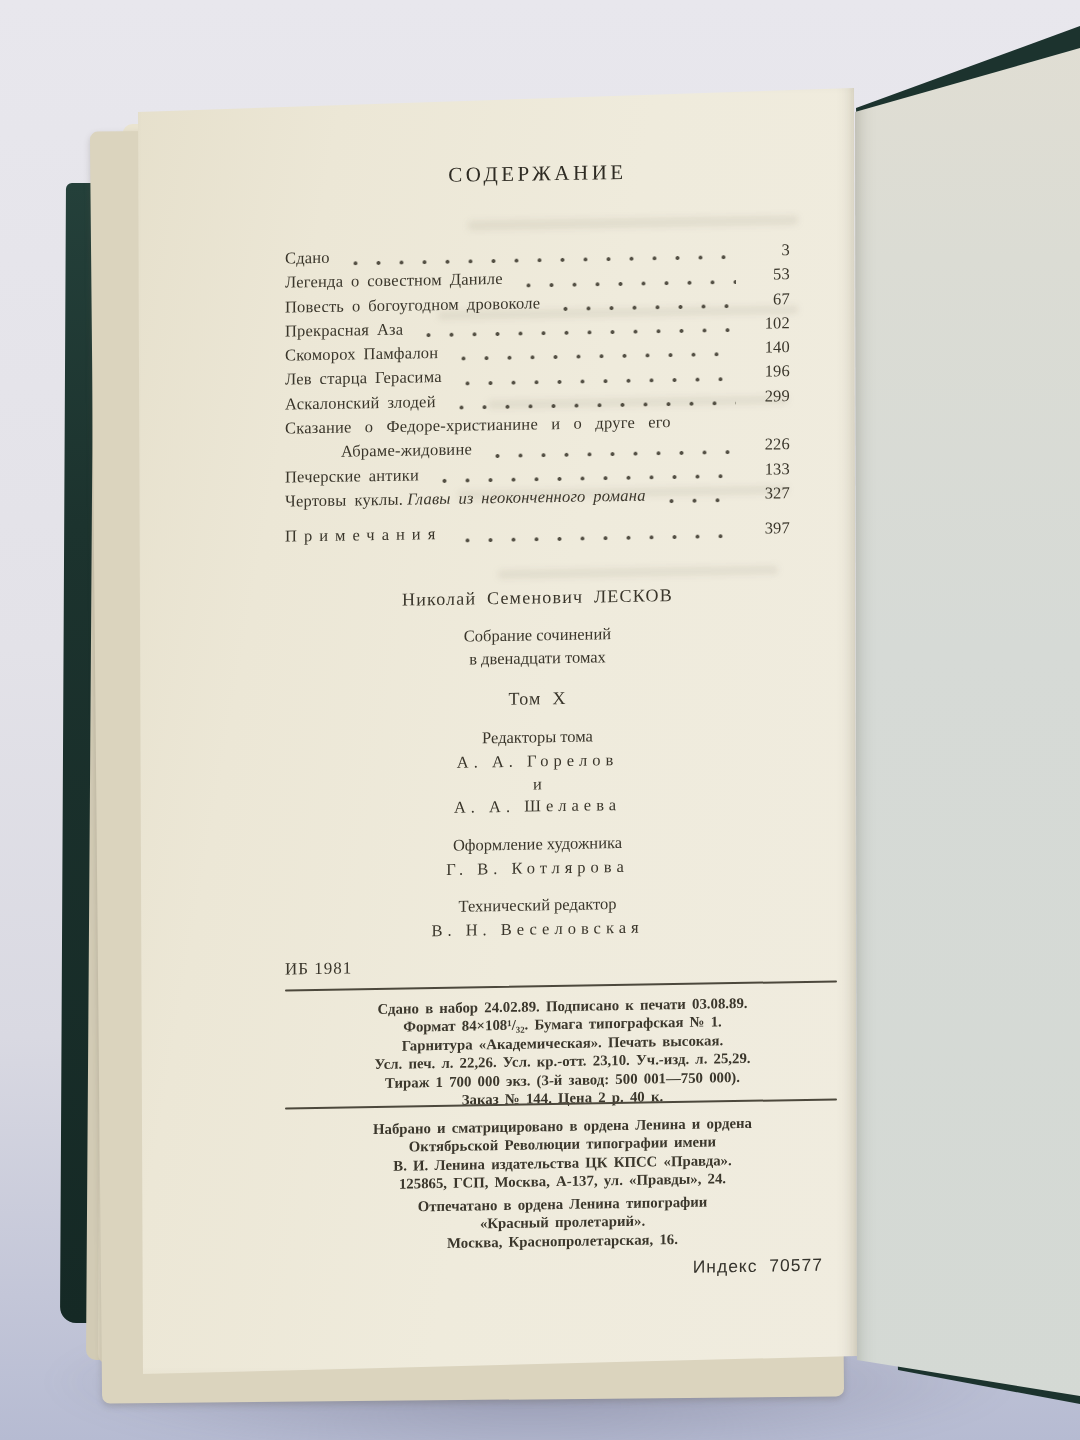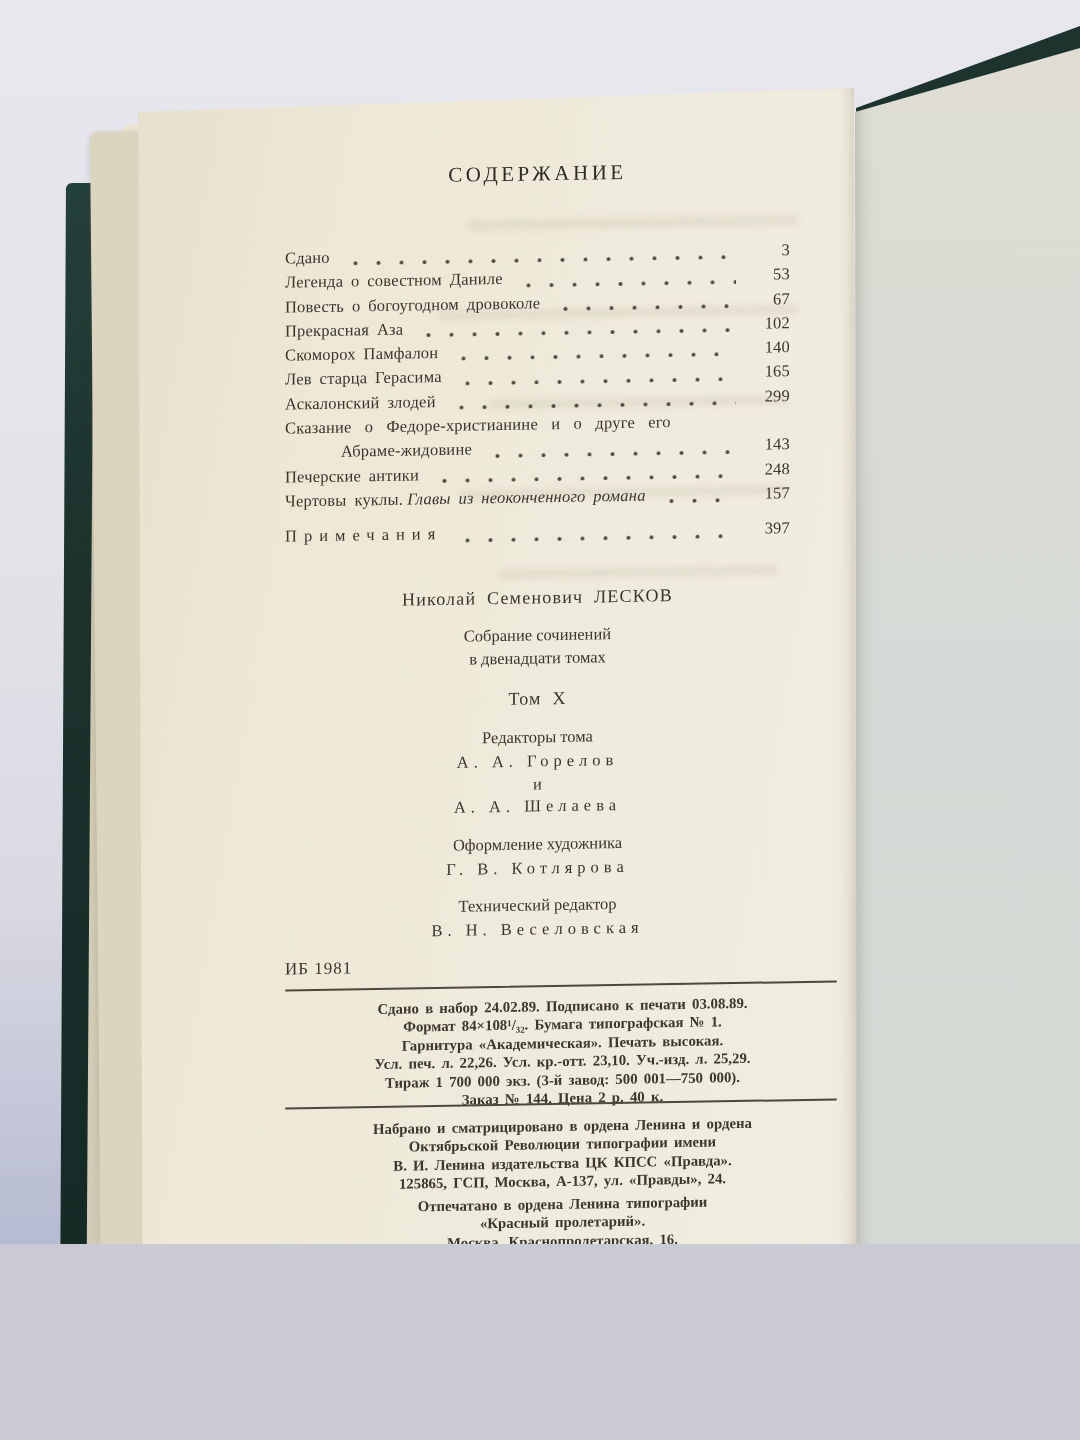"СОДЕРЖАНИЕ" .canvas { height: 1244px -> 1440px }
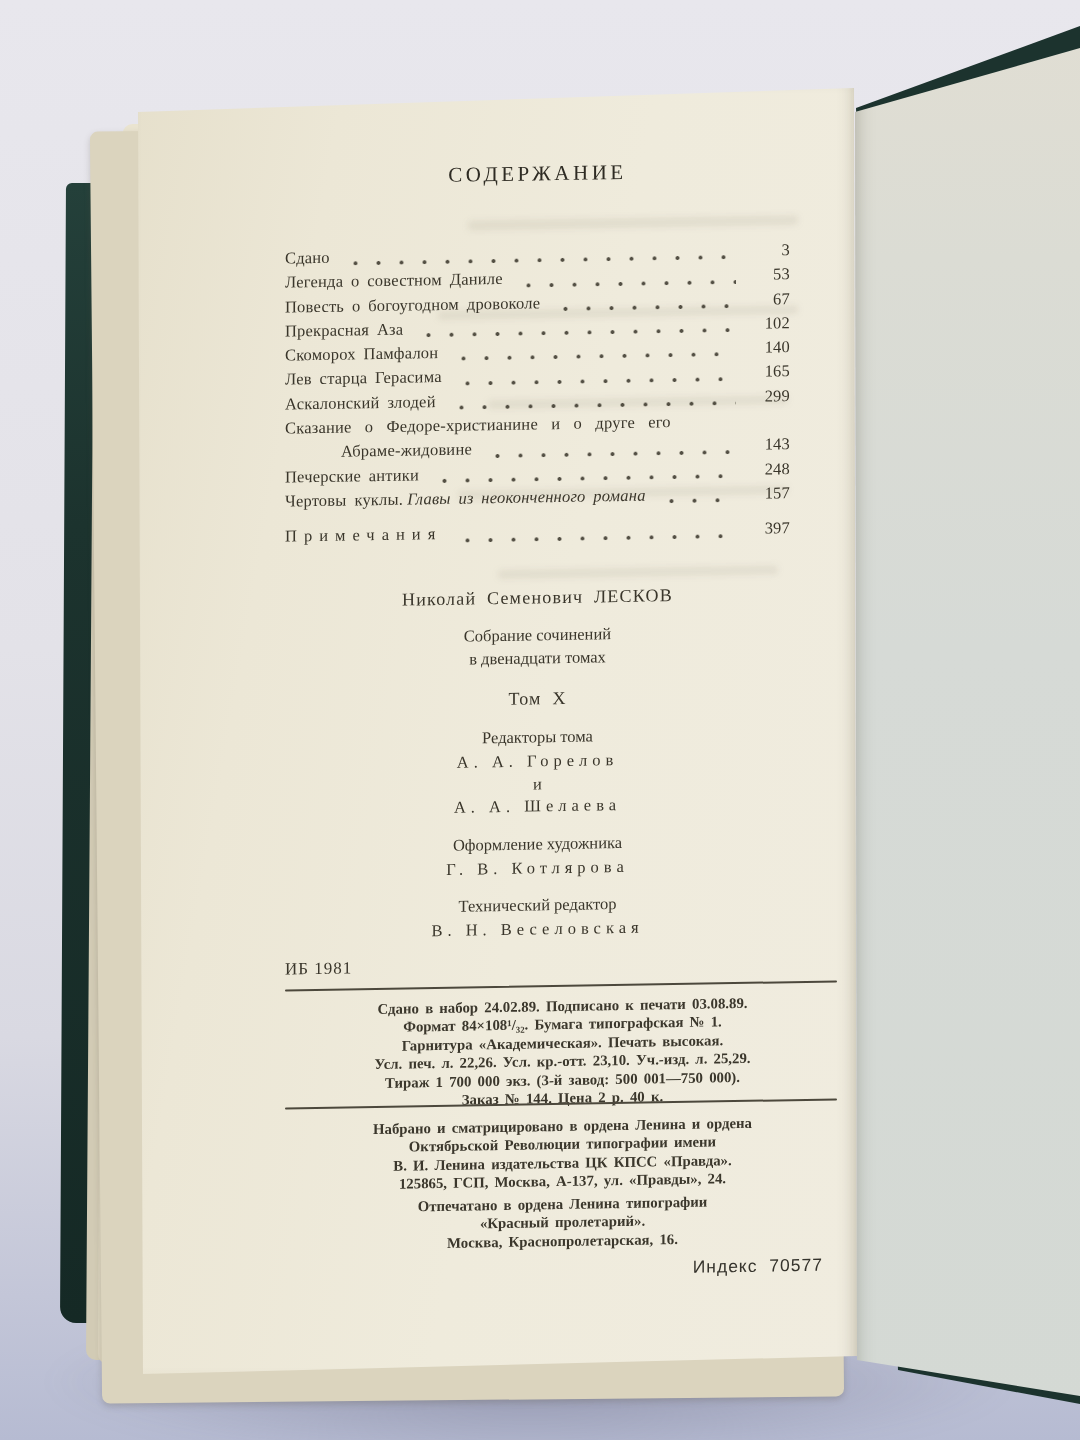"165" span.tp { text: 165 -> 196 }
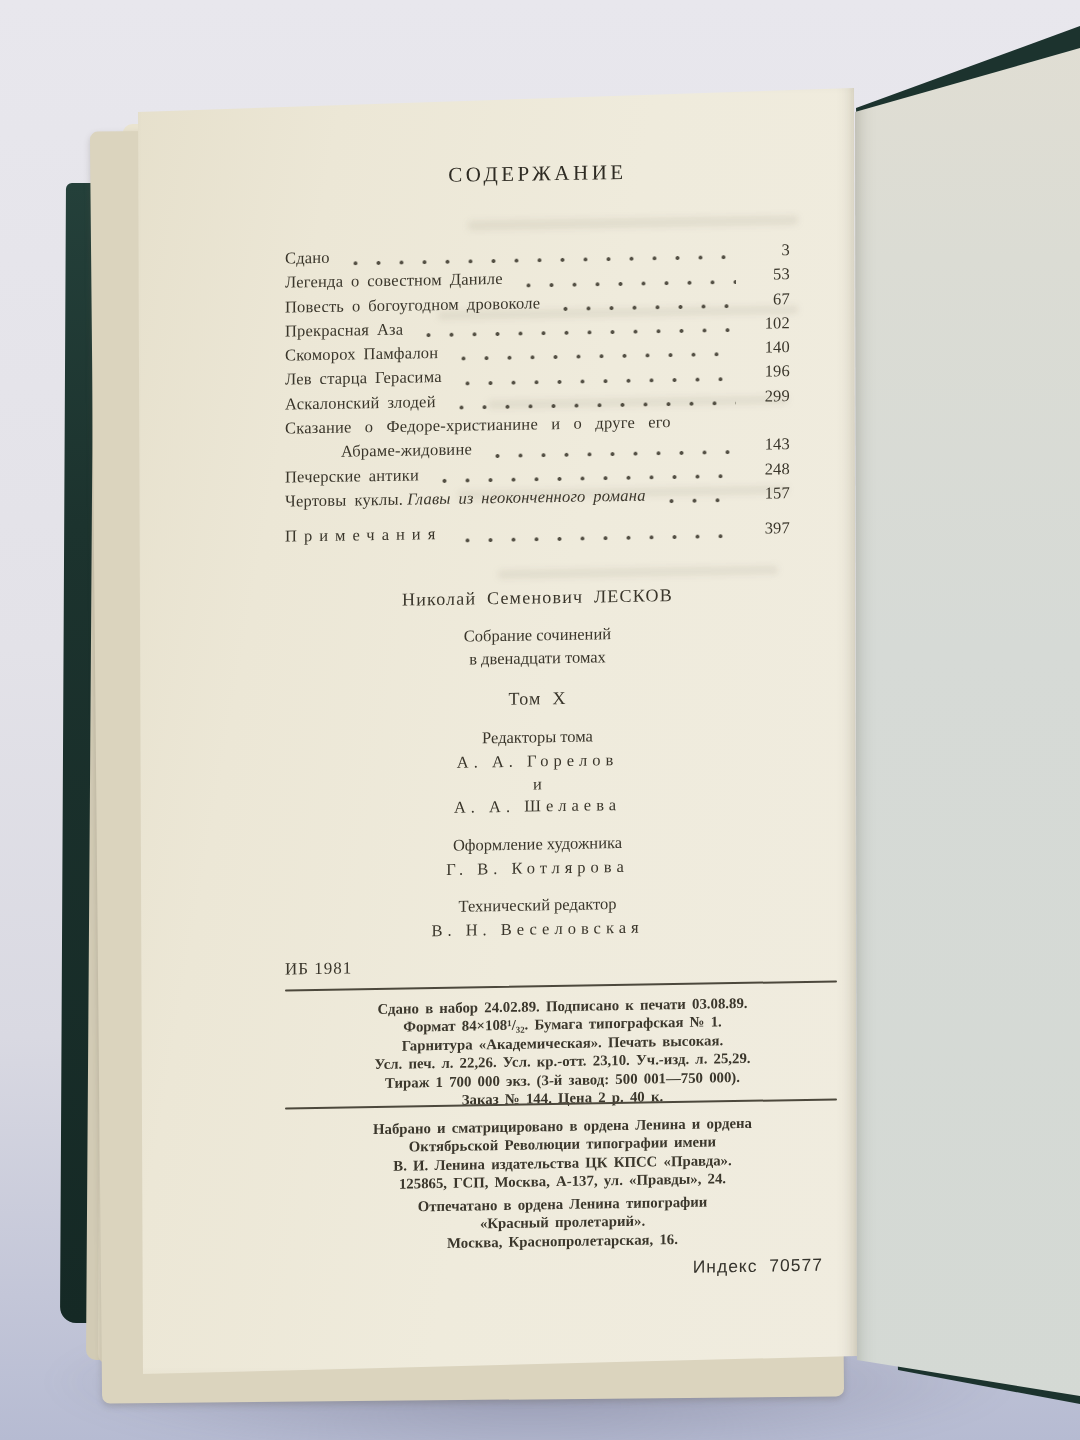"143" span.tp { text: 143 -> 226 }
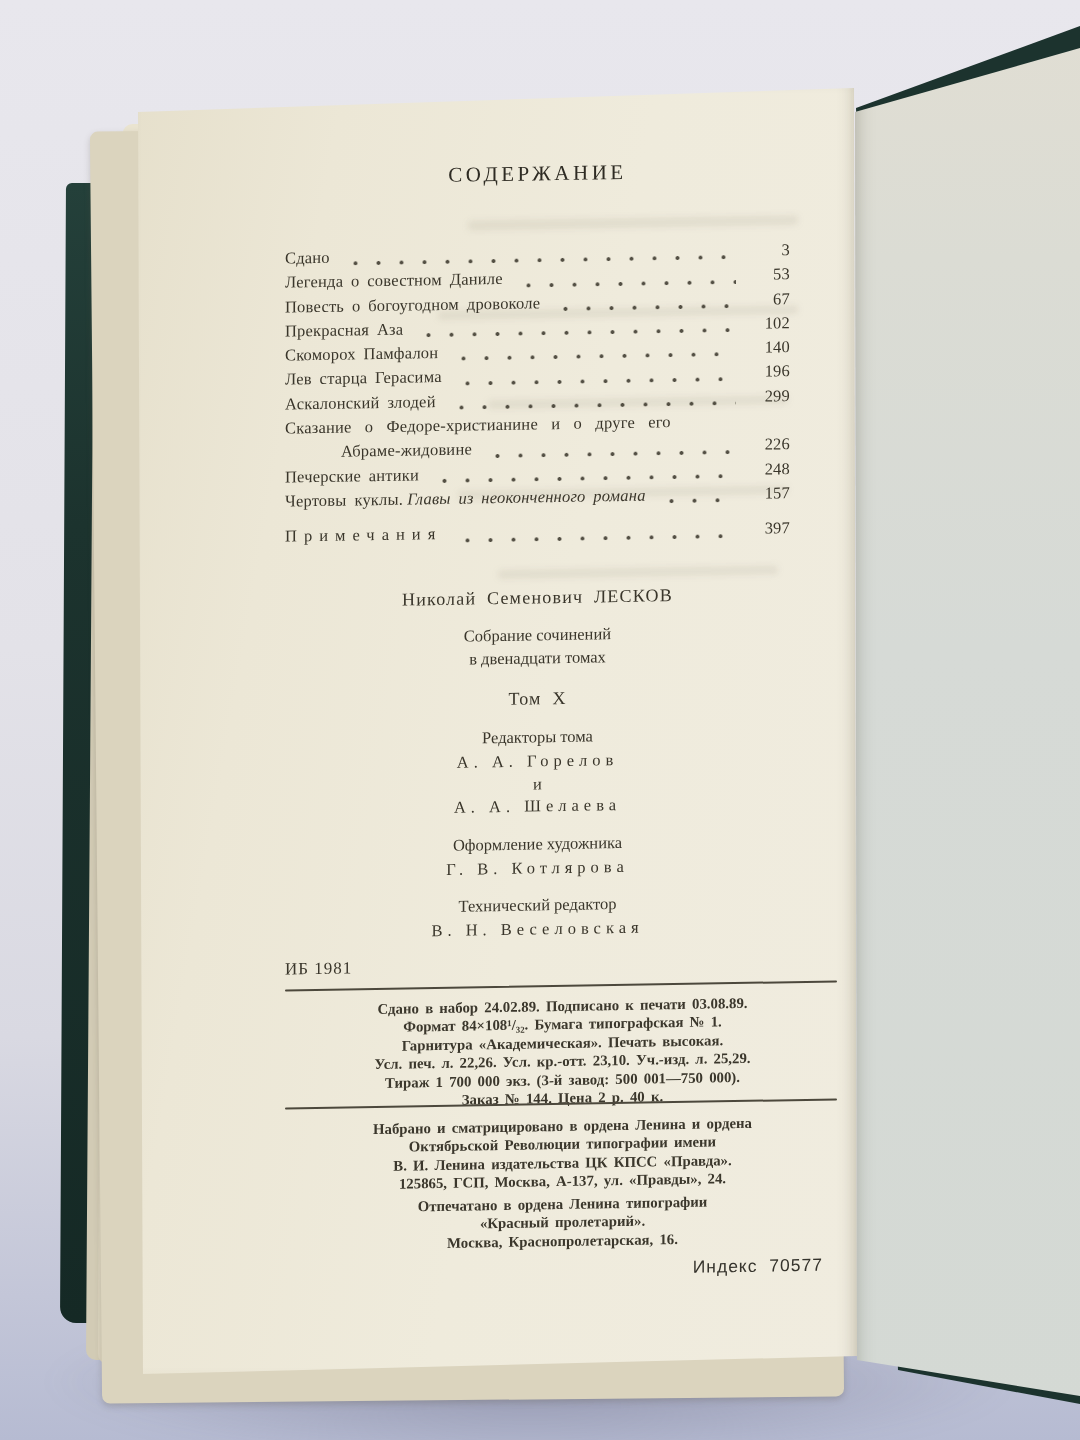"248" span.tp { text: 248 -> 133 }
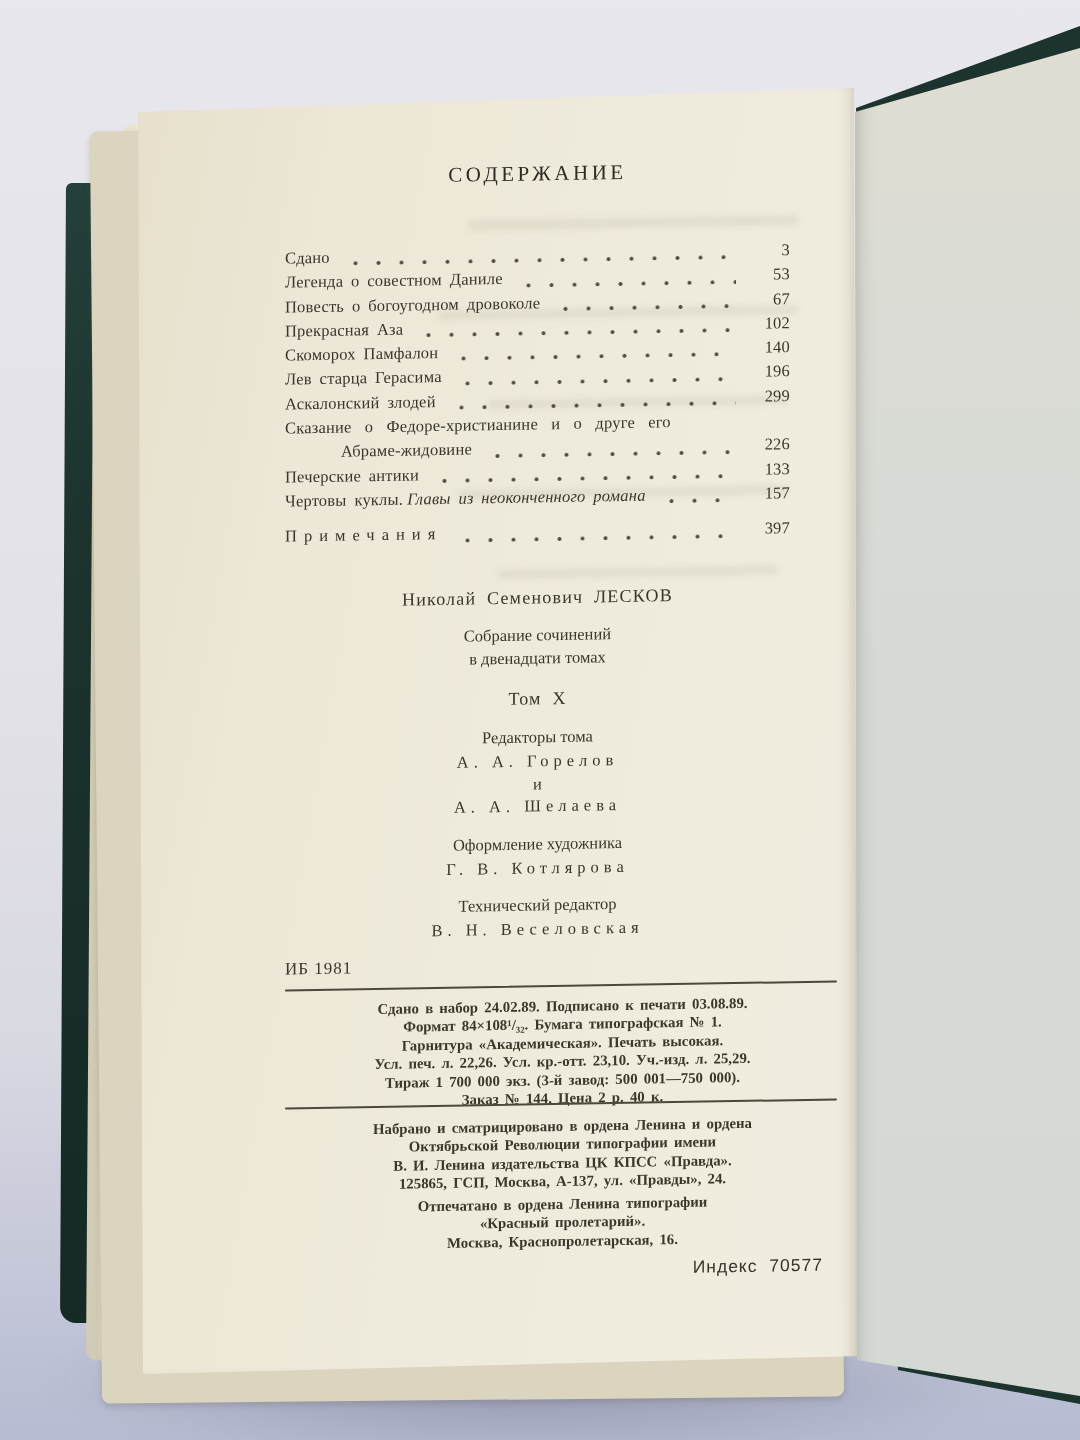"157" span.tp { text: 157 -> 327 }
